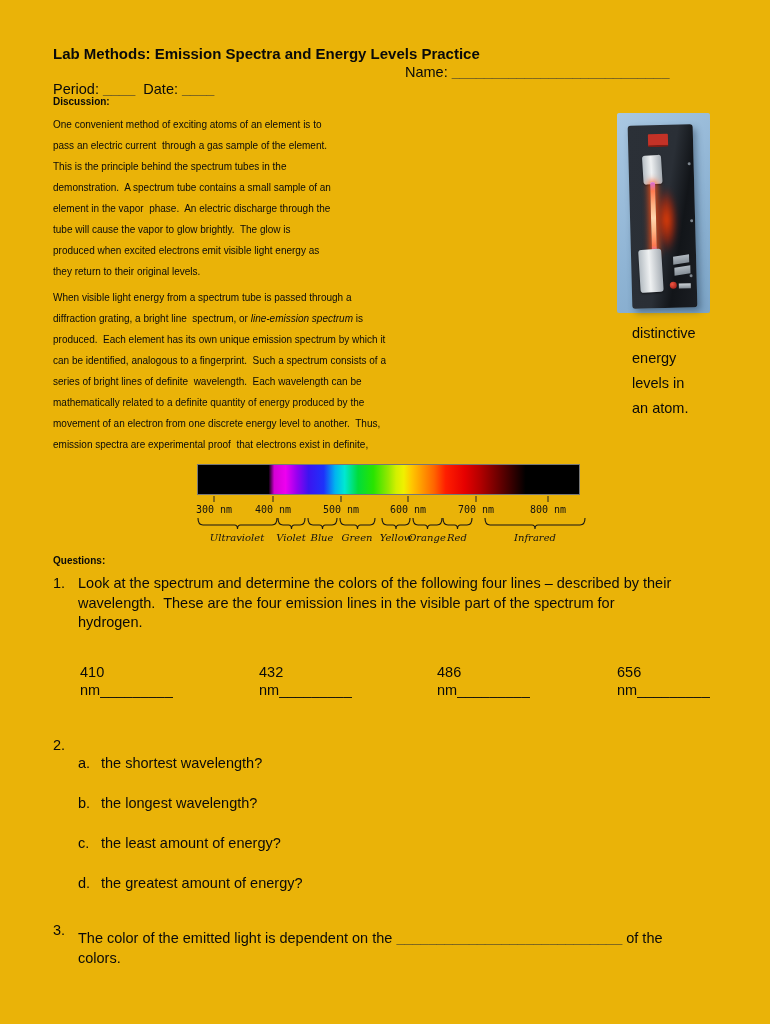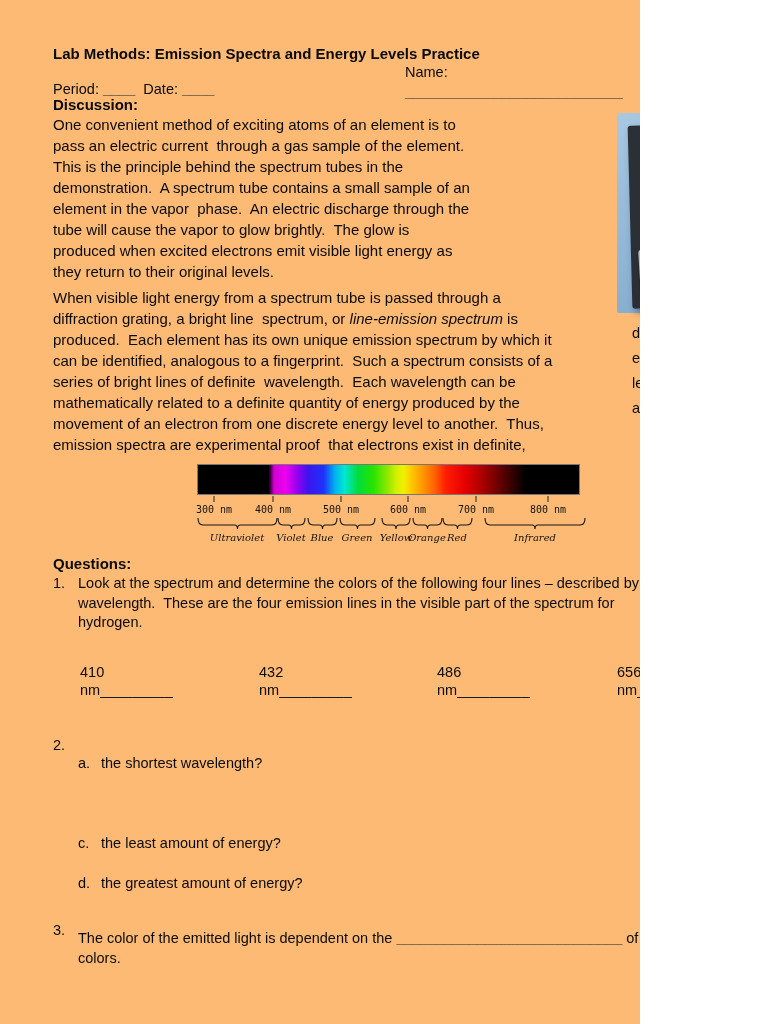"Lab Methods: Emission Spectra and" .page { background: #fdba74 -> #eab308; width: 640px -> 770px }
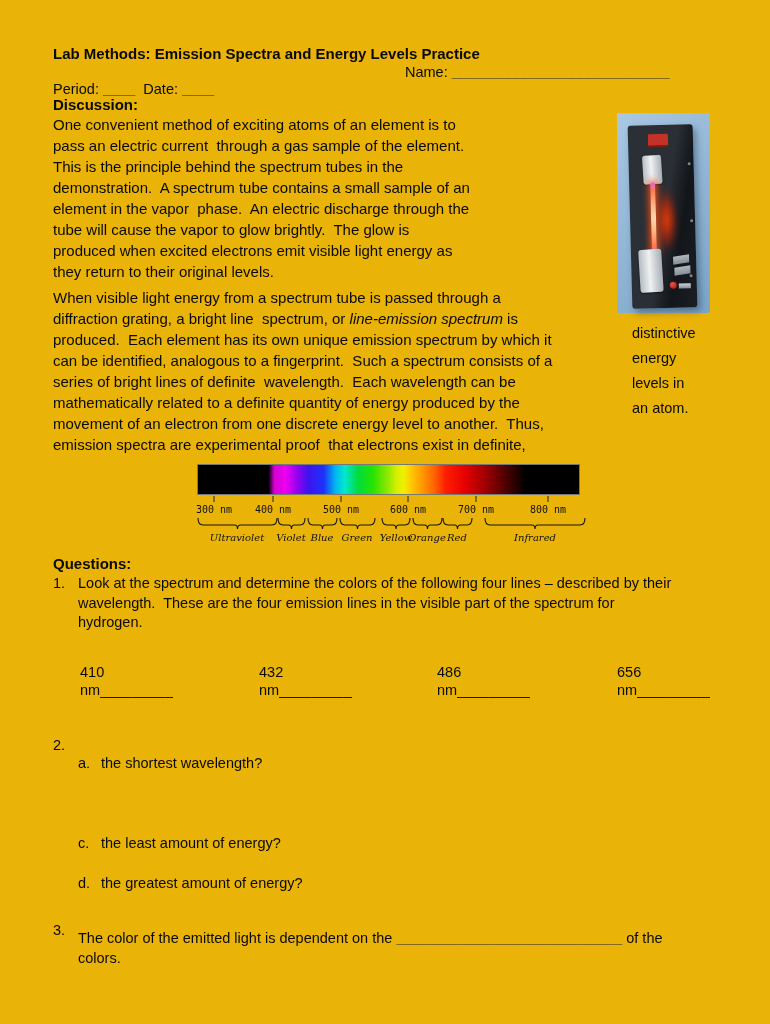"Discussion:" .h2 { font-size: 15px -> 10px }
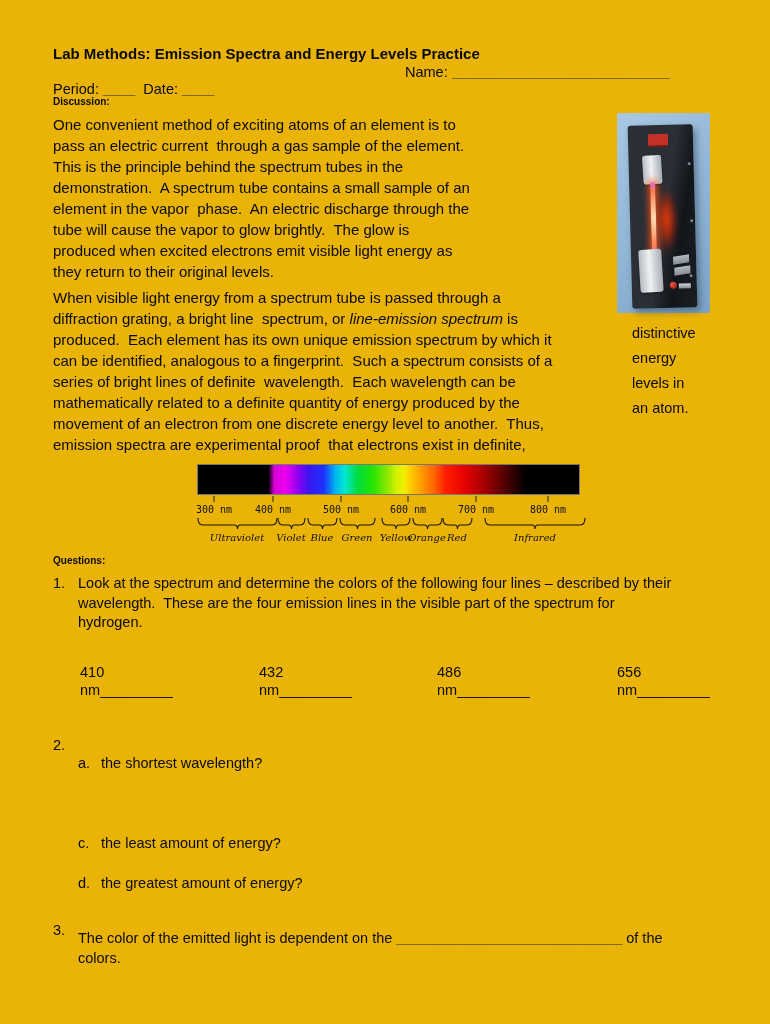"One convenient method of exciting" .body-text { font-size: 15px -> 10px }
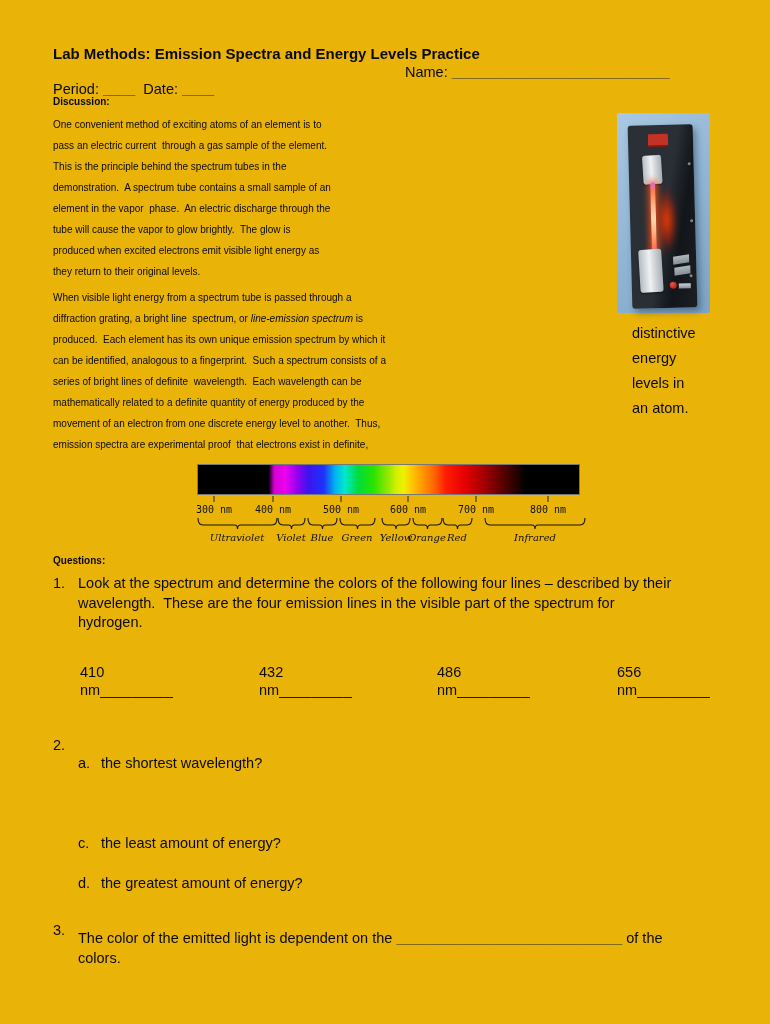"b. the longest wavelength?" div.abs { html: none -> <div><span>b.</span><span>the longest wavelength?</span></div> }
